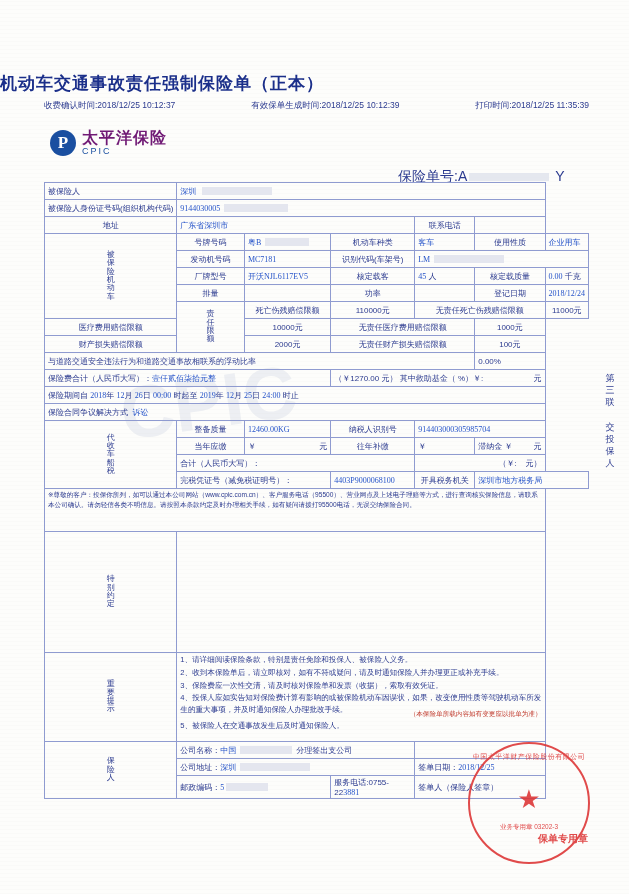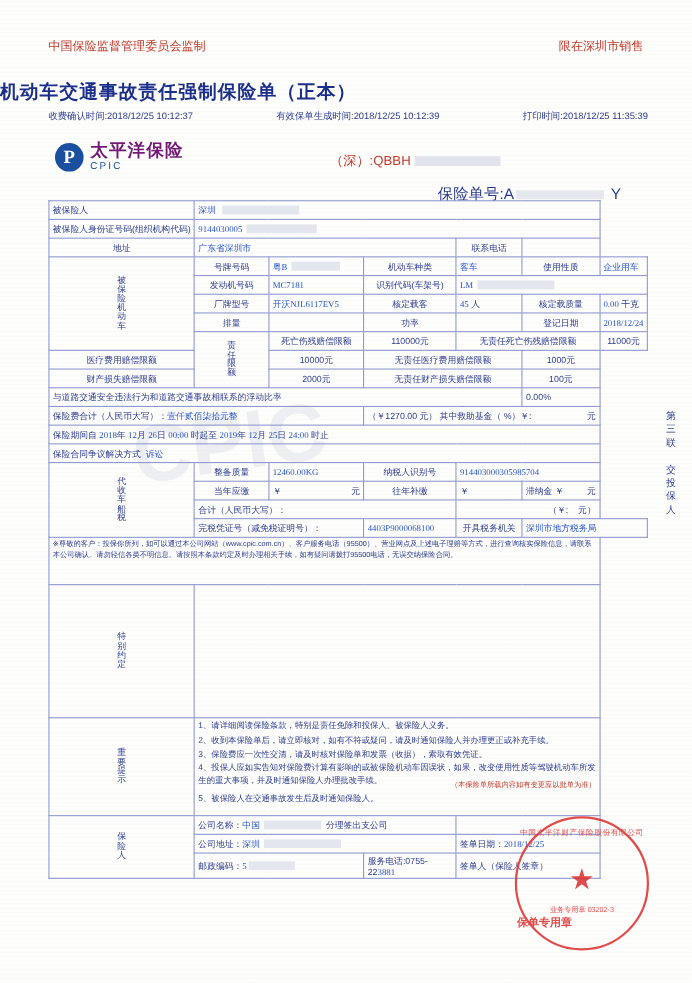"中国保险监督管理委员会监制" div.top-row { html: <div> <span>中国保险监督管理委员会监制</span> <span>限在深圳市销售</span> </div> -> none }
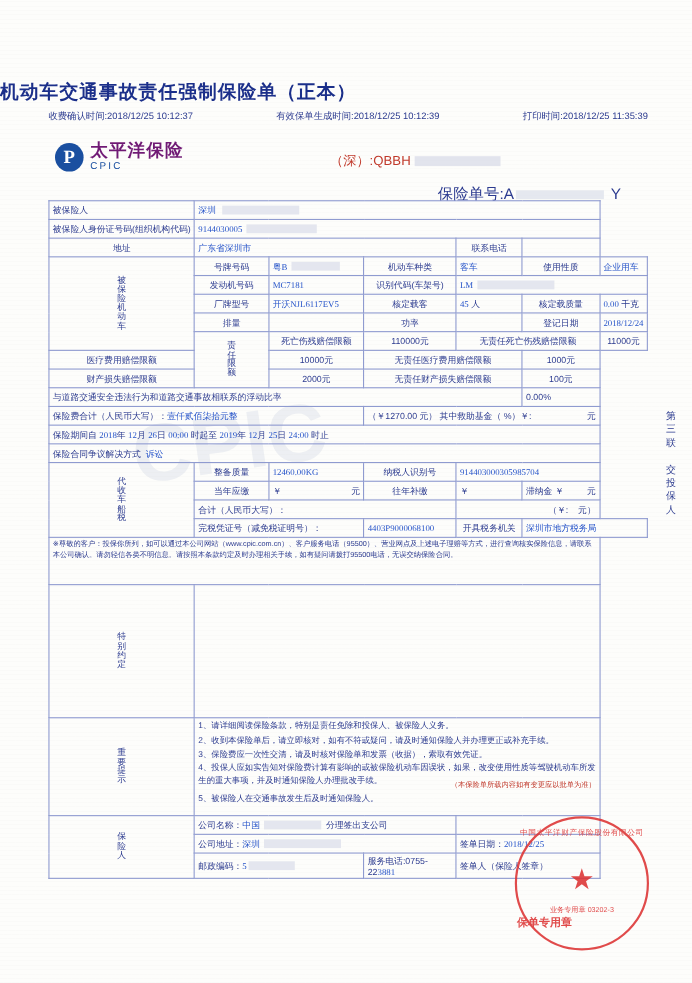"（深）:QBBH" div.qbbh { html: <div> <span>（深）:QBBH</span><span></span> </div> -> none }
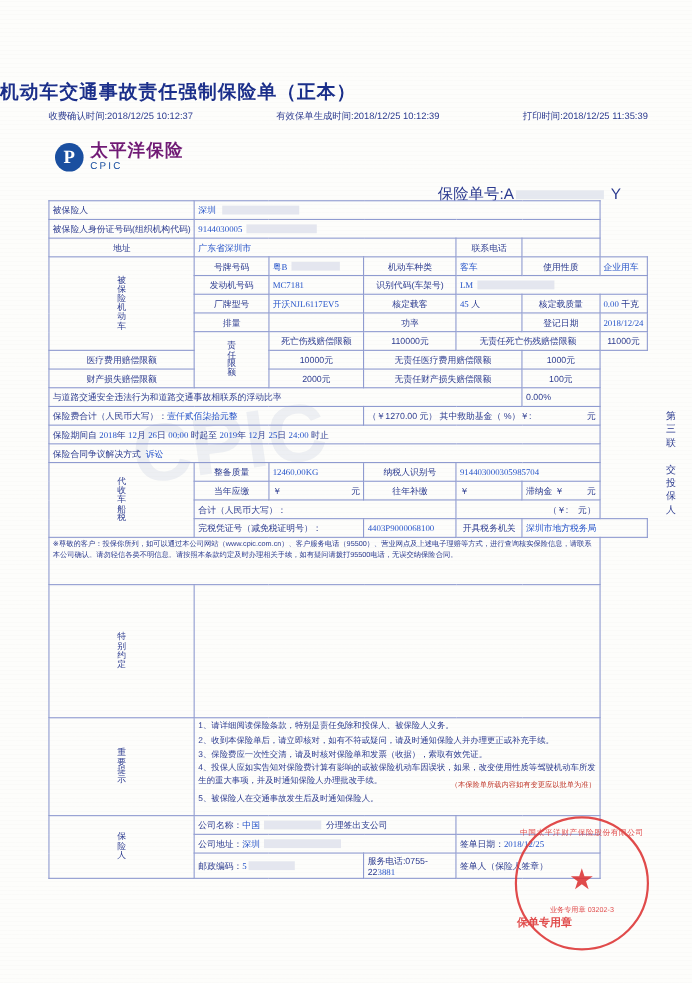"保单专用章" .stamp .bot { text-align: left -> right }
